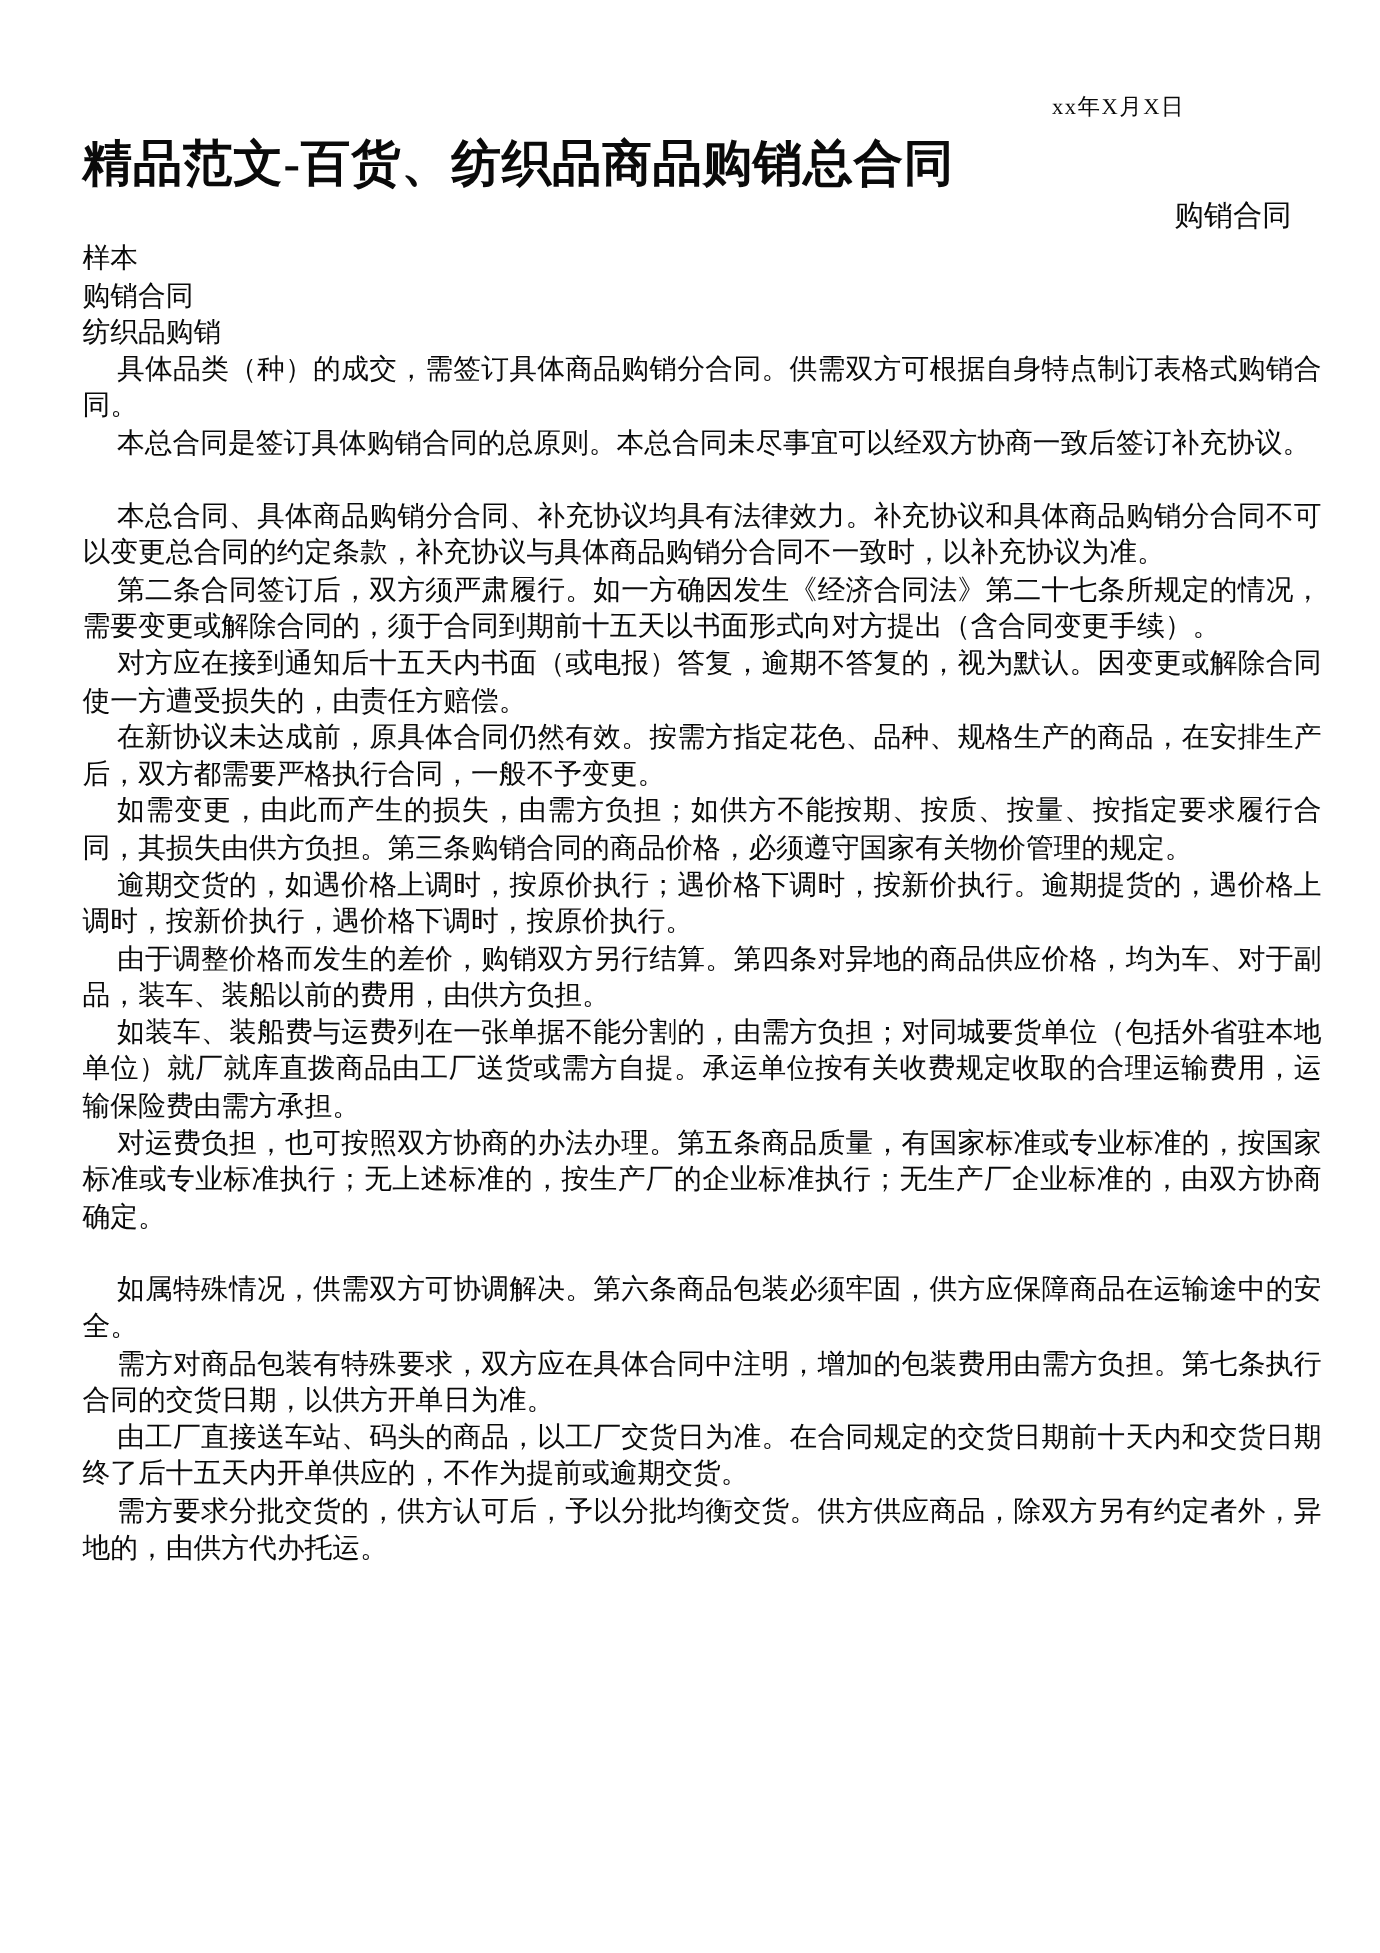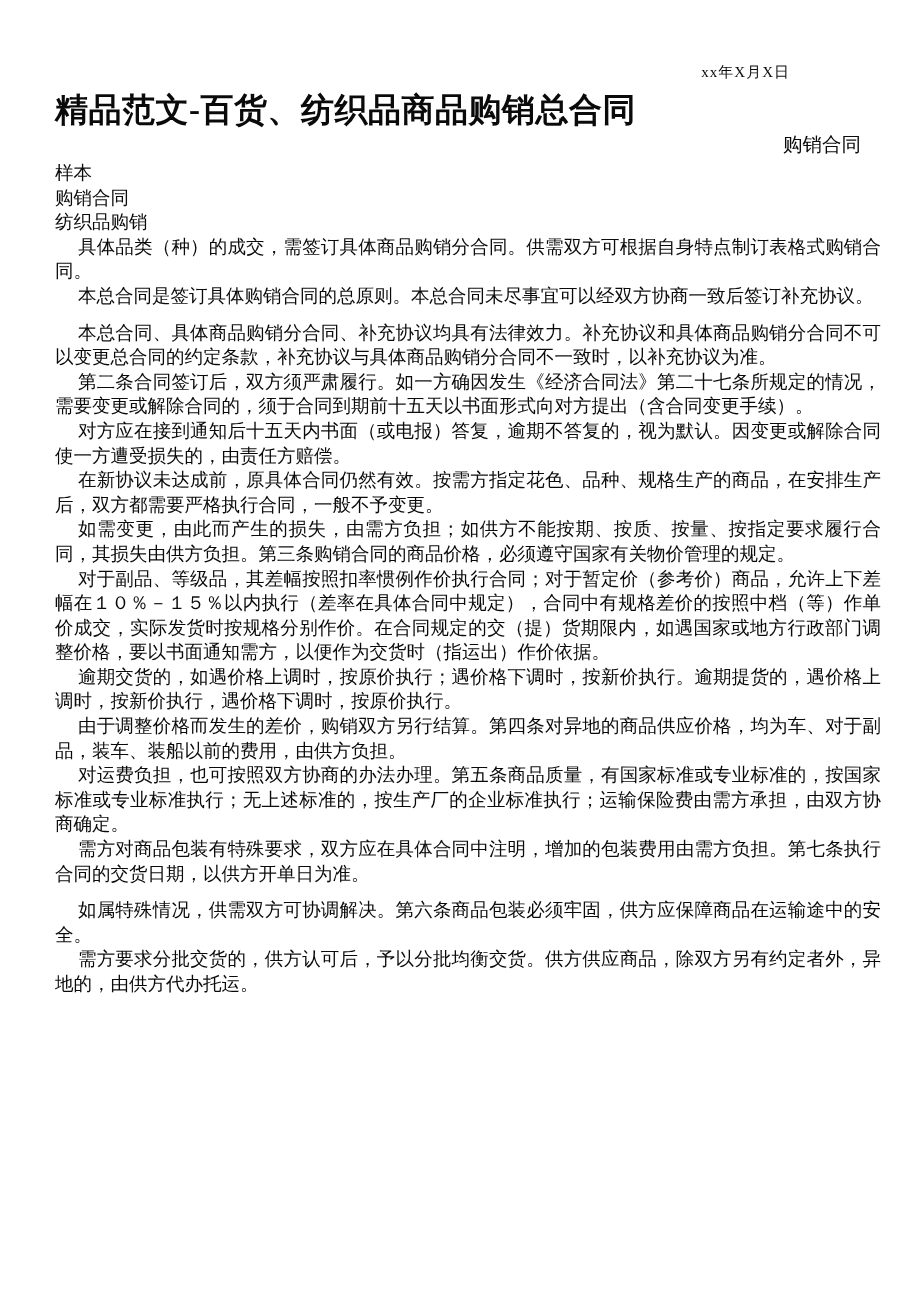"本总合同、具体商品购销分合同、补充协议均具有法律效力。补充协议和具体商品购销分合" .doc-body p.space-before { margin-top: 12px -> 24px }
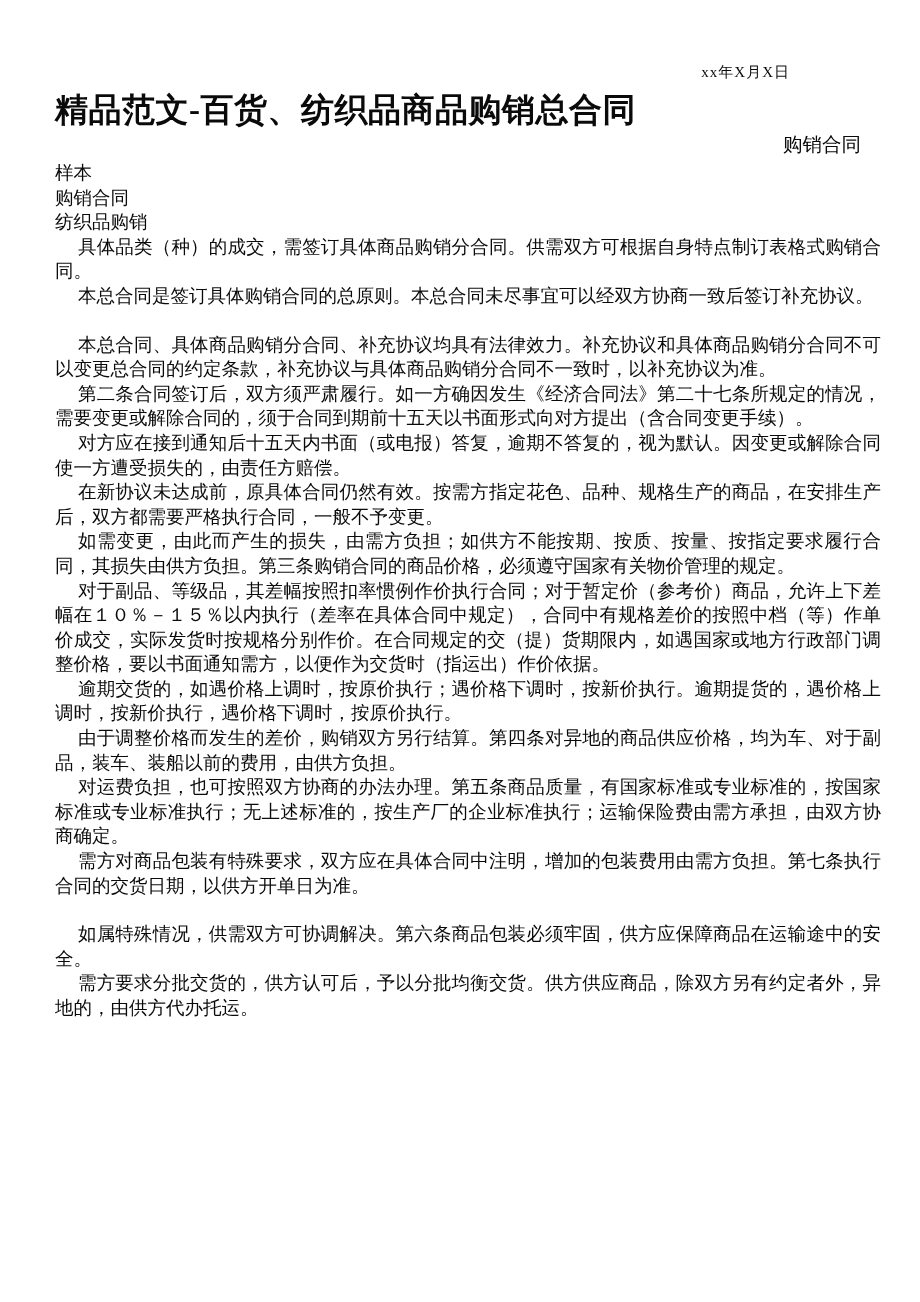"对于副品、等级品，其差幅按照扣率惯例作价执行合同；对于暂定价（参考价）商品，允许" p.indent { html: <p>对于副品、等级品，其差幅按照扣率惯例作价执行合同；对于暂定价（参考价）商品，允许上下差幅在１０％－１５％以内执行（差率在具体合同中规定），合同中有规格差价的按照中档（等）作单价成交，实际发货时按规格分别作价。在合同规定的交（提）货期限内，如遇国家或地方行政部门调整价格，要以书面通知需方，以便作为交货时（指运出）作价依据。</p> -> none }
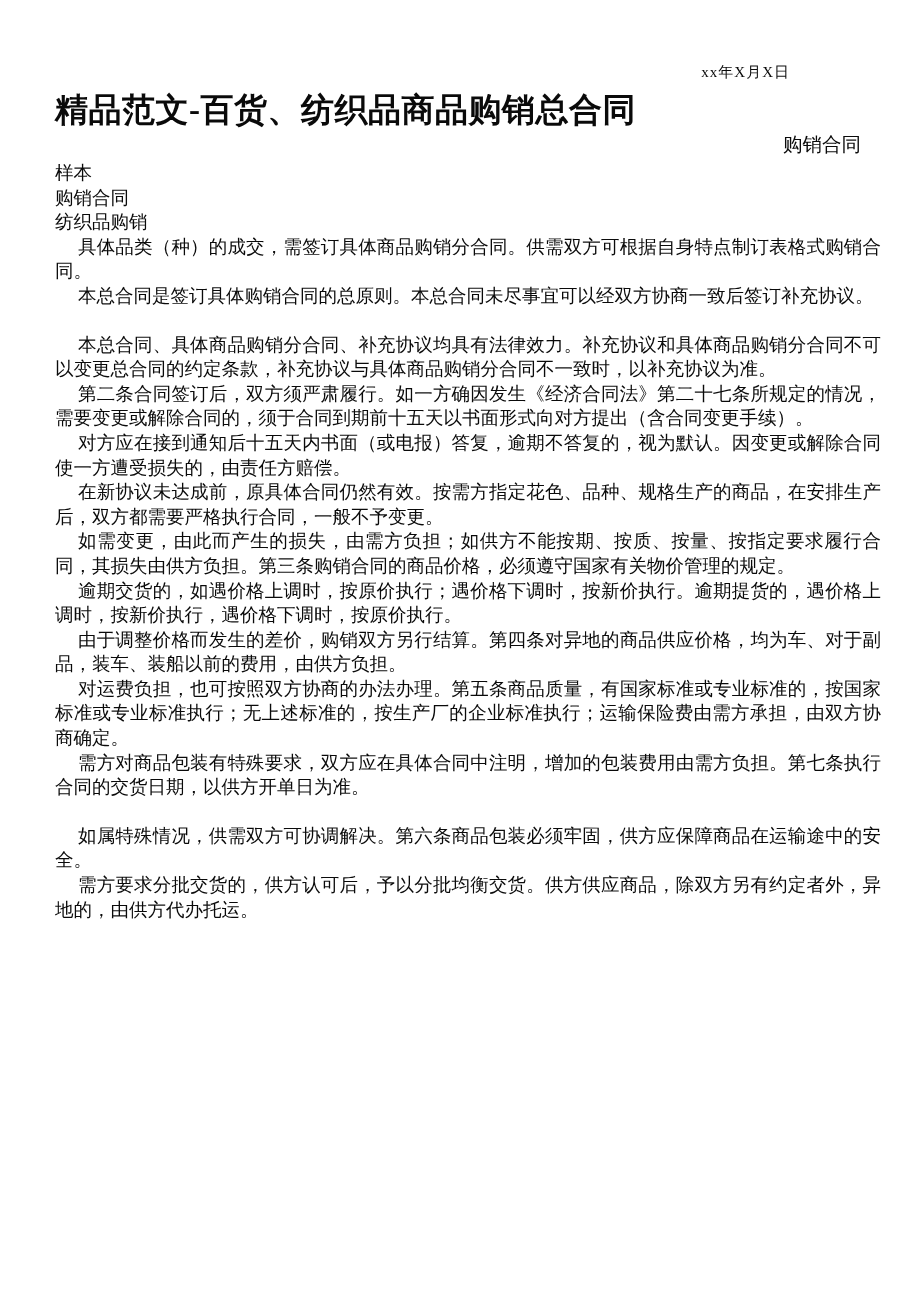"如装车、装船费与运费列在一张单据不能分割的，由需方负担；对同城要货单位（包括外省" p.indent { html: none -> <p>如装车、装船费与运费列在一张单据不能分割的，由需方负担；对同城要货单位（包括外省驻本地单位）就厂就库直拨商品由工厂送货或需方自提。承运单位按有关收费规定收取的合理运输费用，运输保险费由需方承担。</p> }
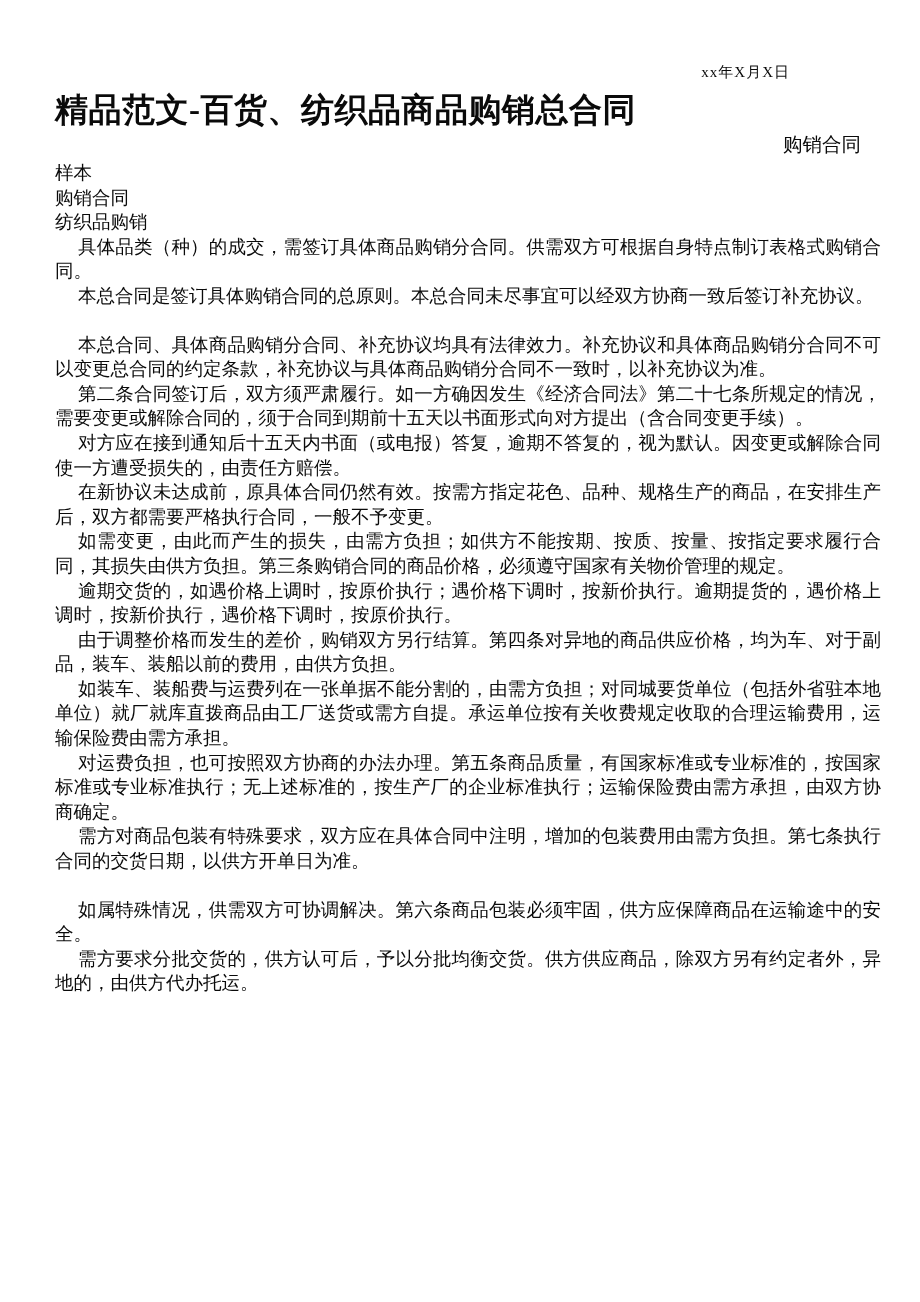"对运费负担，也可按照双方协商的办法办理。第五条商品质量，有国家标准或专业标准的，" p.indent { text: 运输保险费由需方承担 -> 无生产厂企业标准的 }
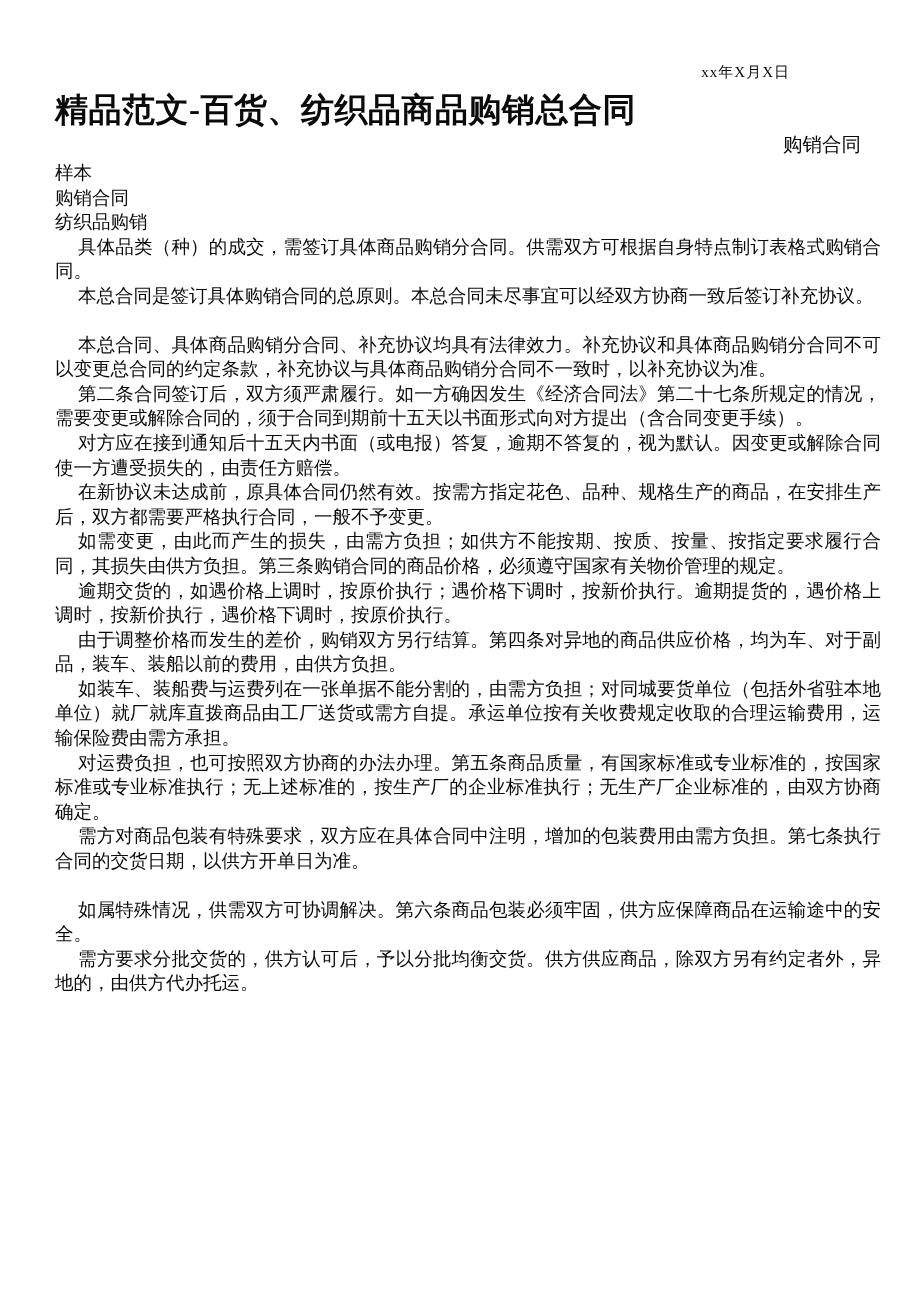"需方对商品包装有特殊要求，双方应在具体合同中注明，增加的包装费用由需方负担。第七" p.indent { order: before "如属特殊情况，供需双方可协调解决。第六条商品包装必须牢固，供方应保障商品在运输途" -> after "如属特殊情况，供需双方可协调解决。第六条商品包装必须牢固，供方应保障商品在运输途" }
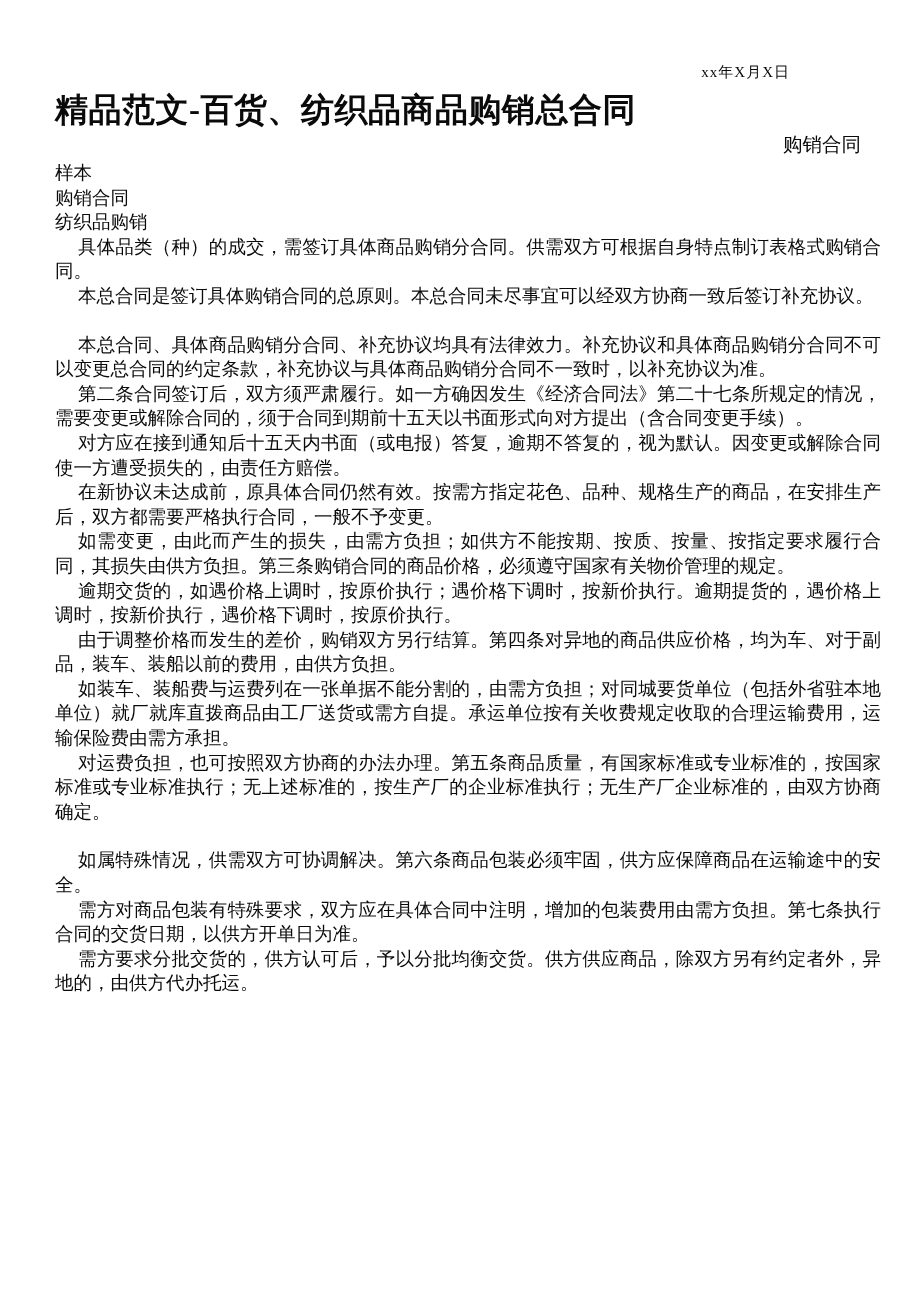"由工厂直接送车站、码头的商品，以工厂交货日为准。在合同规定的交货日期前十天内和交" p.indent { html: none -> <p>由工厂直接送车站、码头的商品，以工厂交货日为准。在合同规定的交货日期前十天内和交货日期终了后十五天内开单供应的，不作为提前或逾期交货。</p> }
